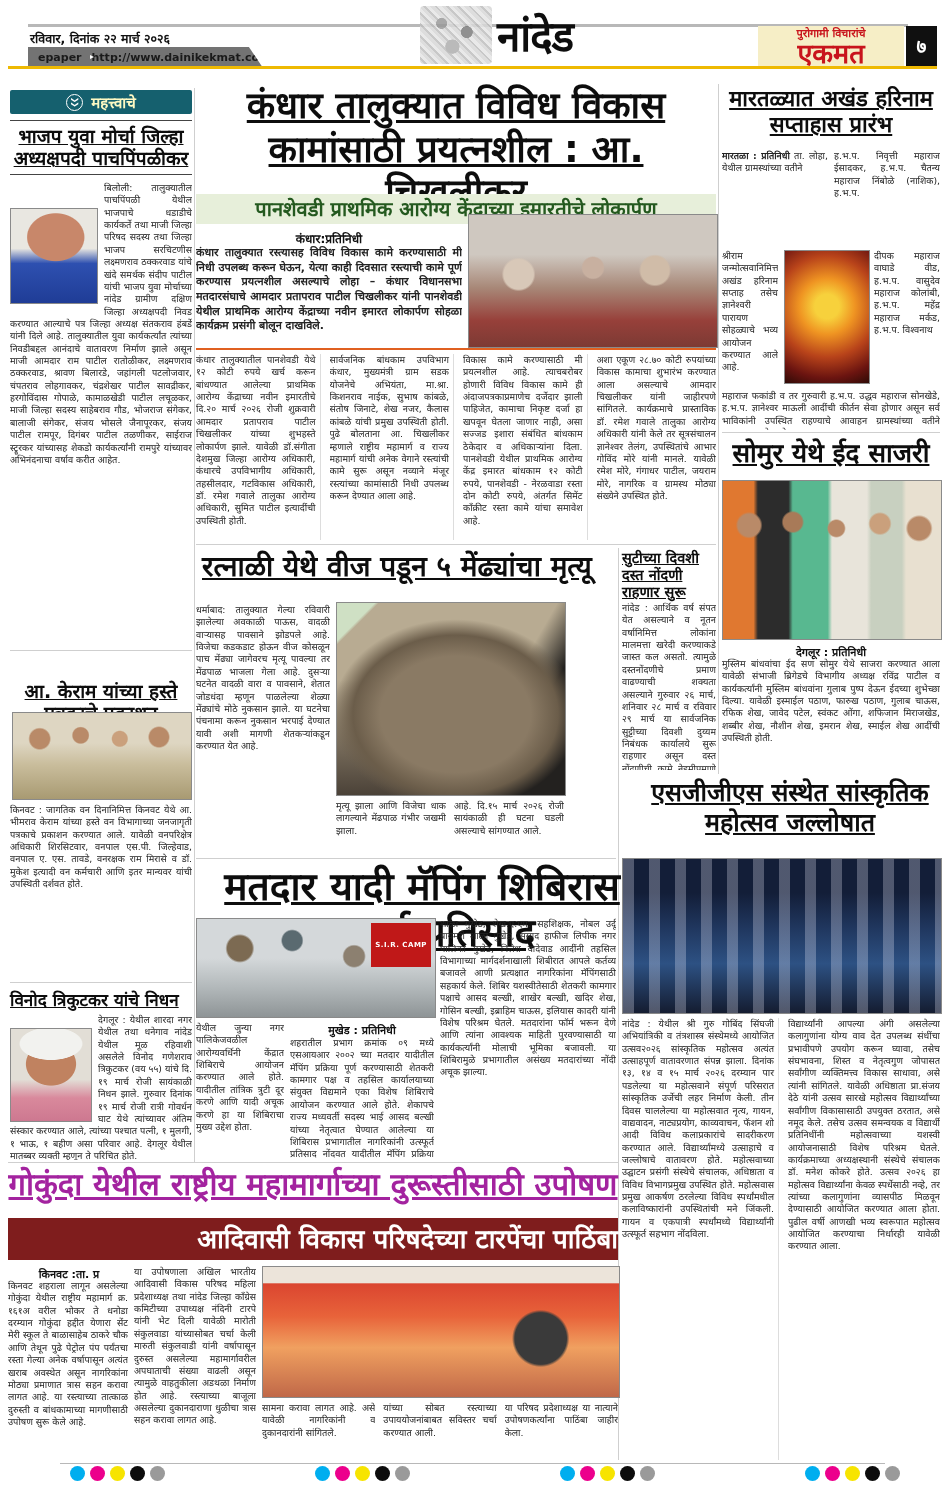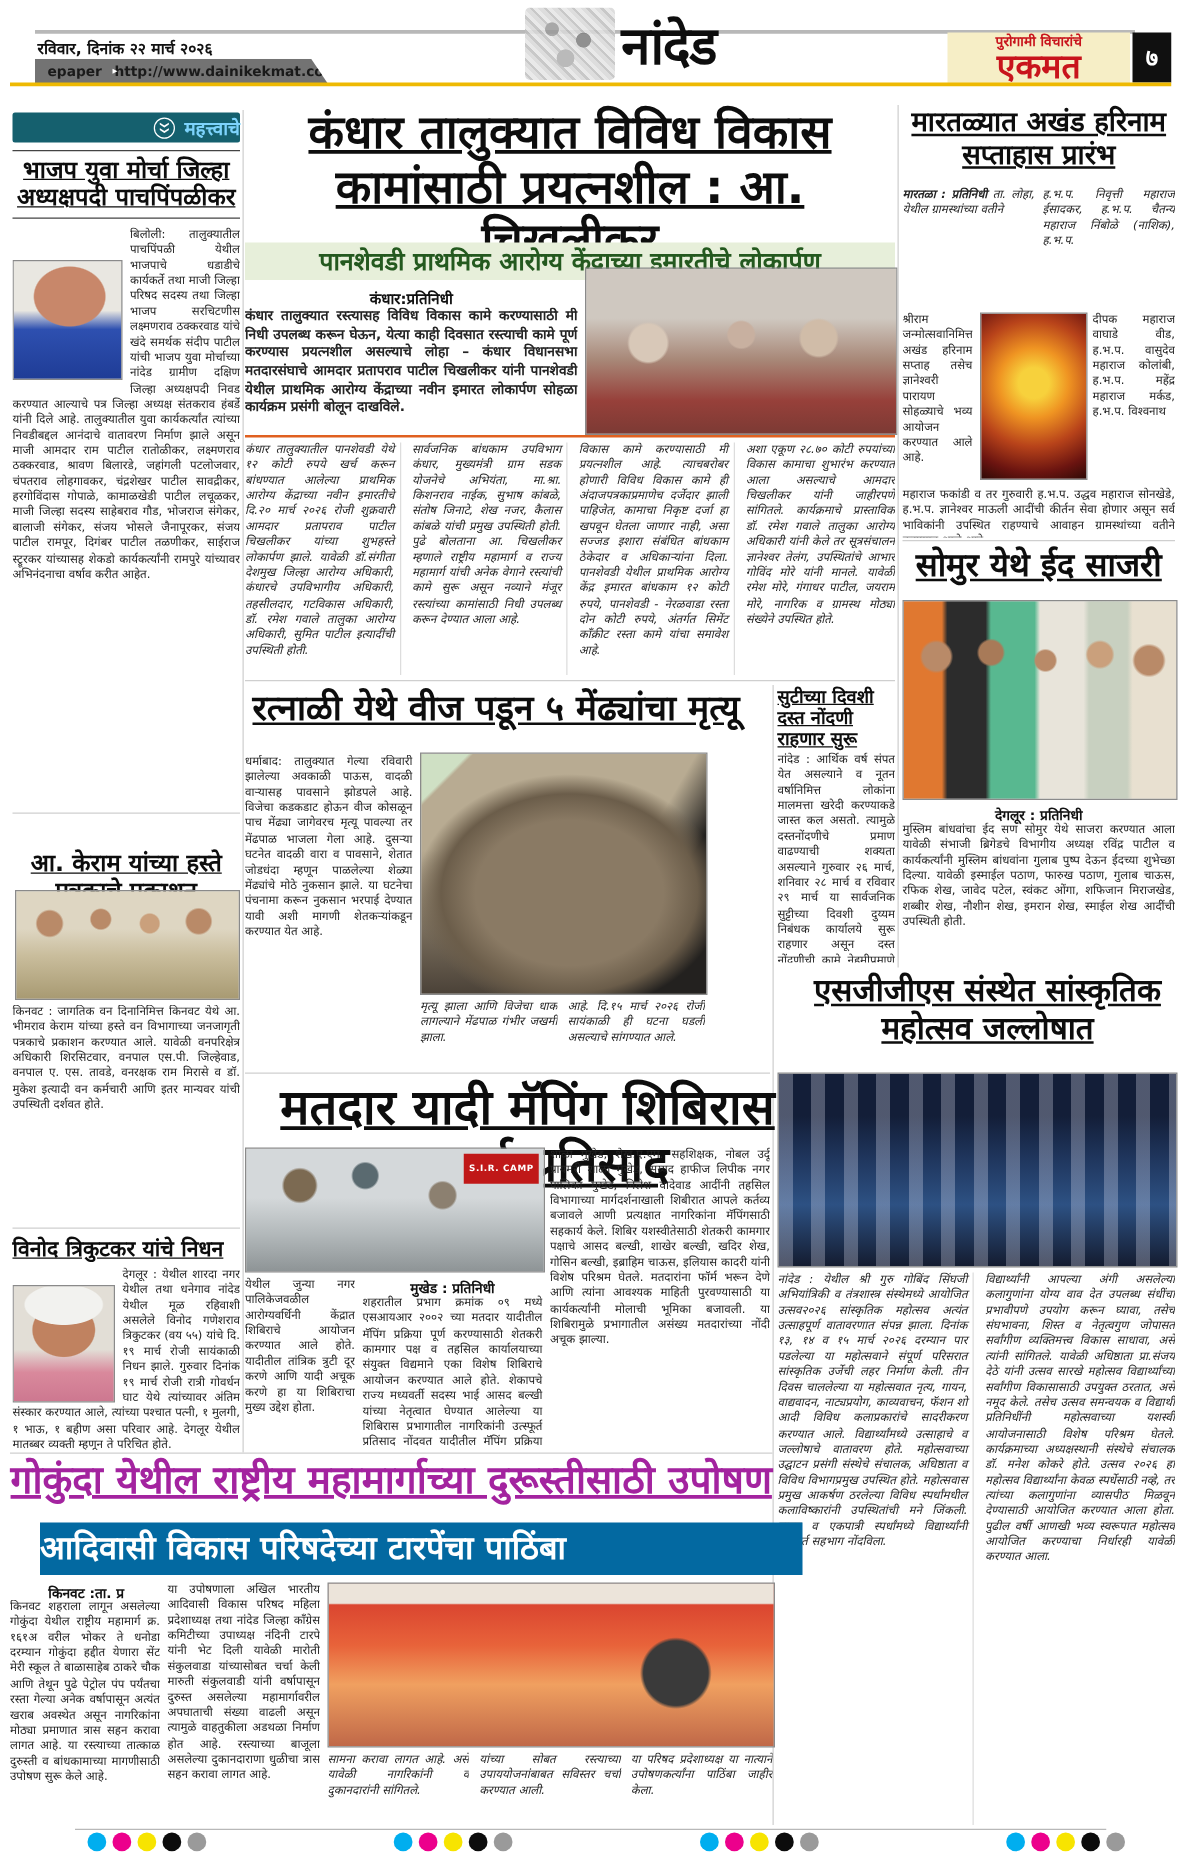"महत्त्वाचे" .imp-bar { color: #7dd3fc -> #fef9c3; justify-content: flex-end -> center }
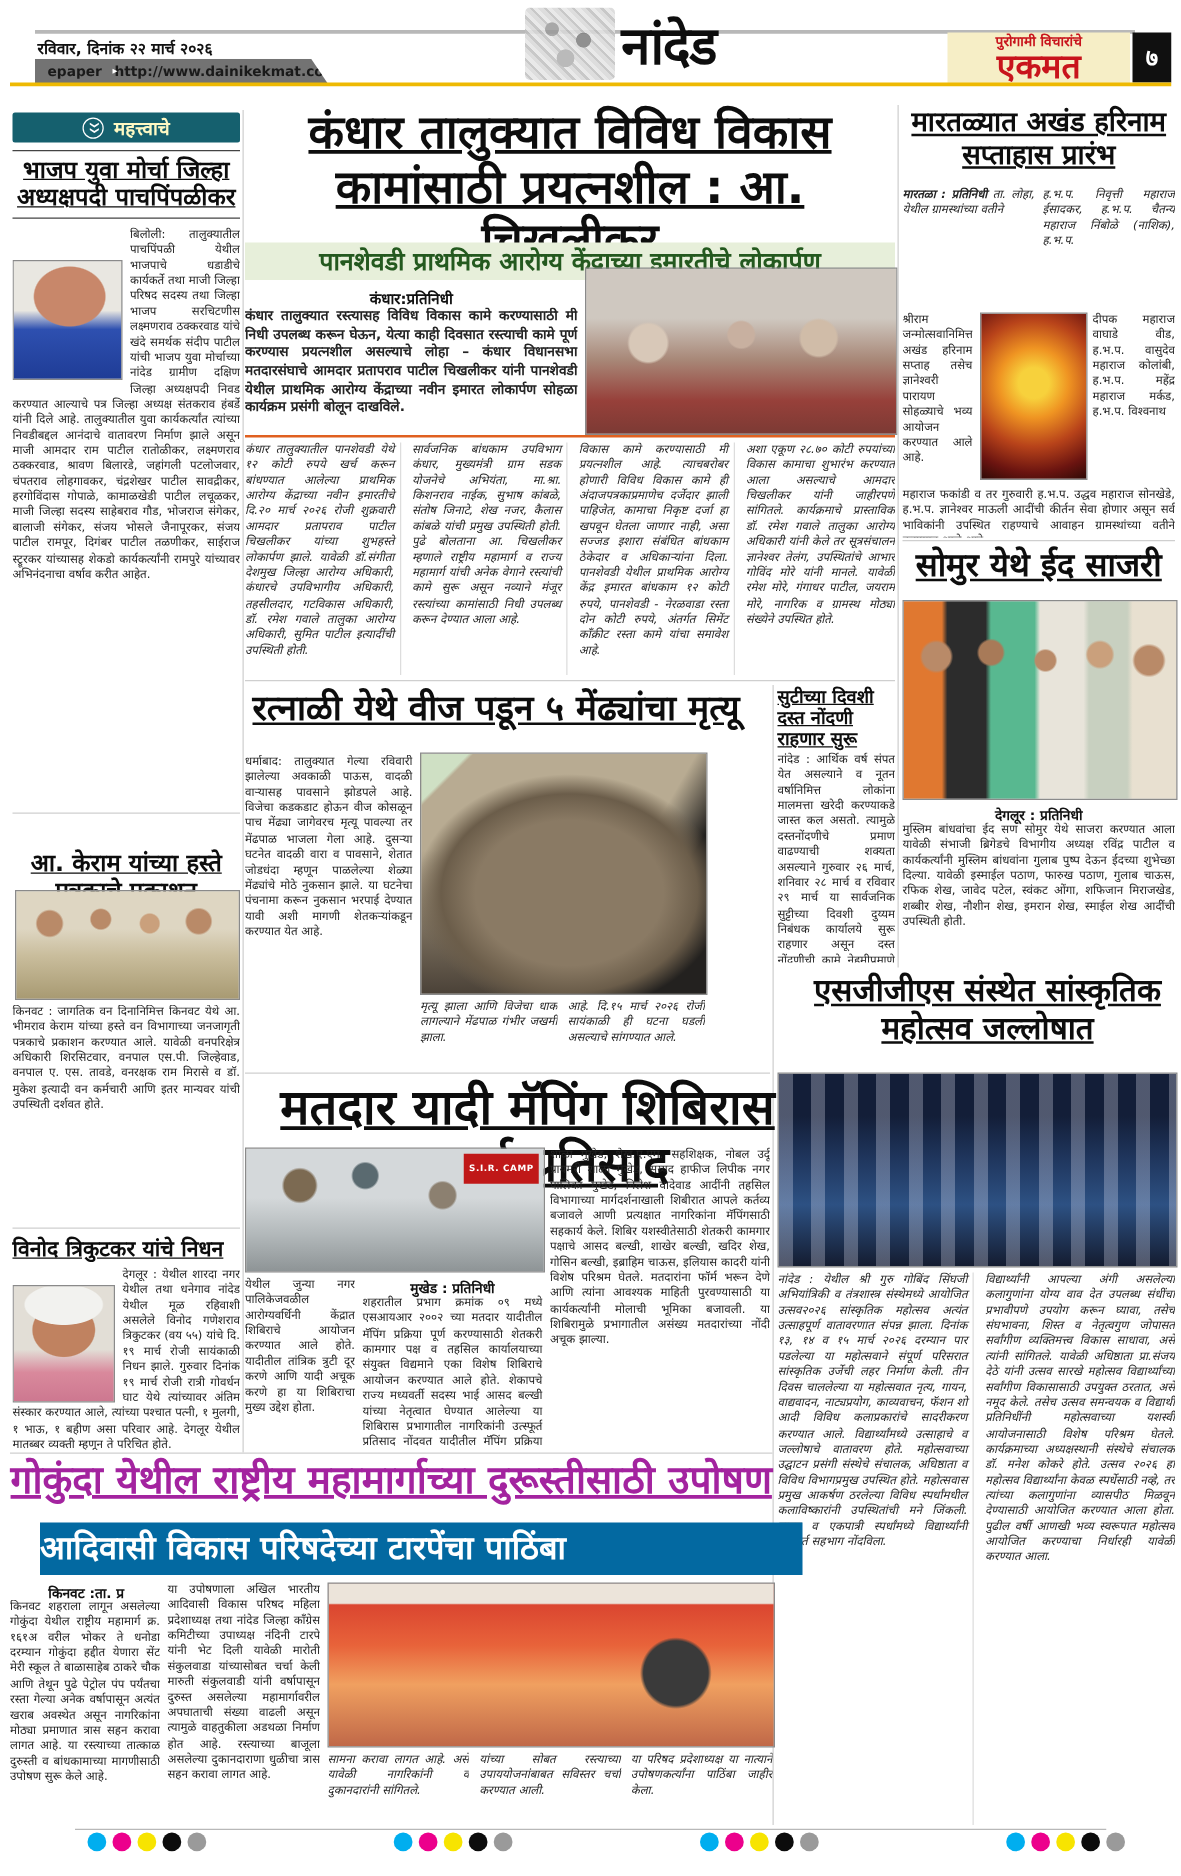"मारतळा : प्रतिनिधी ता. लोहा," .cols { font-style: italic -> none }
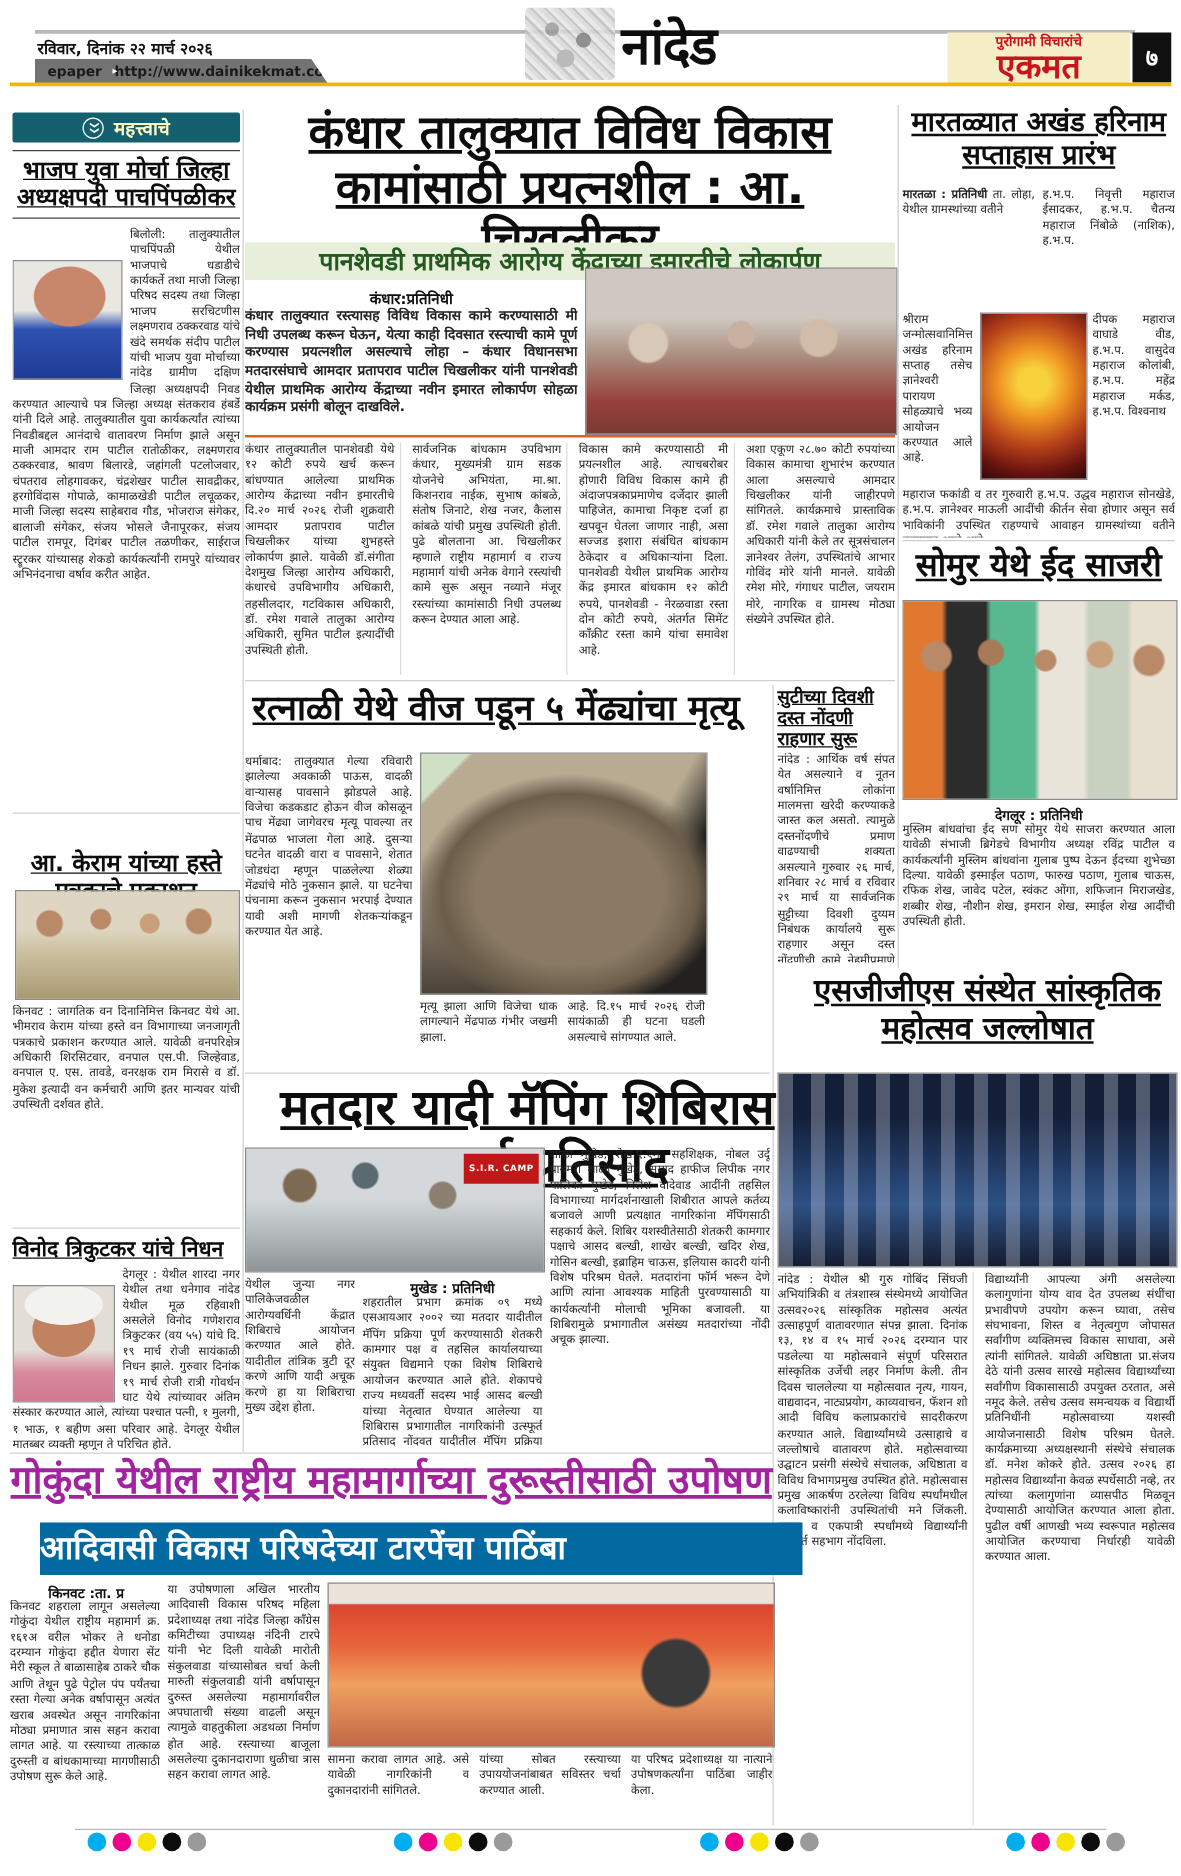"S.I.R. CAMP" .camp-banner { padding: 8px 4px -> 18px 4px }
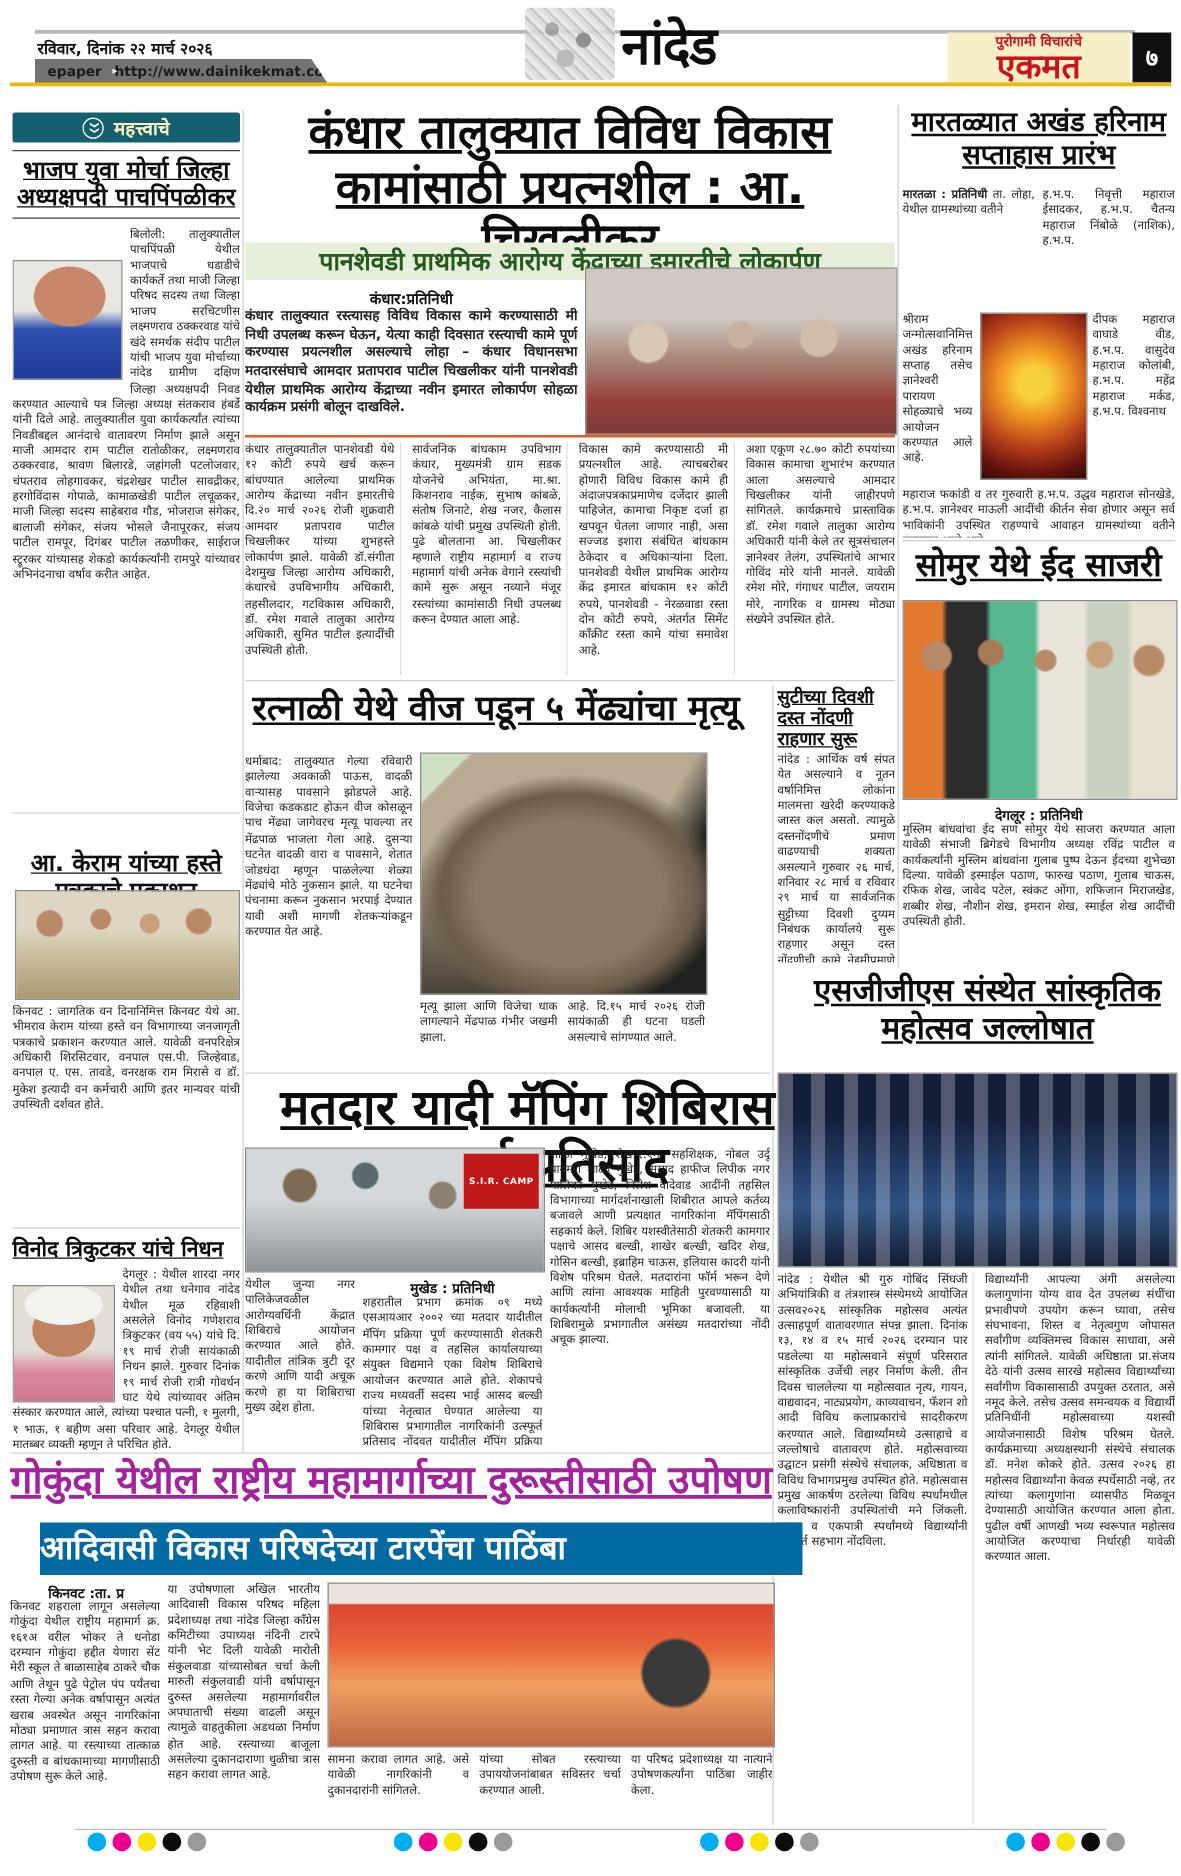"आदिवासी विकास परिषदेच्या टारपेंचा" .green-solid { background: #0369a1 -> #7f1d1d; margin-left: 24px -> none; text-align: left -> right }
